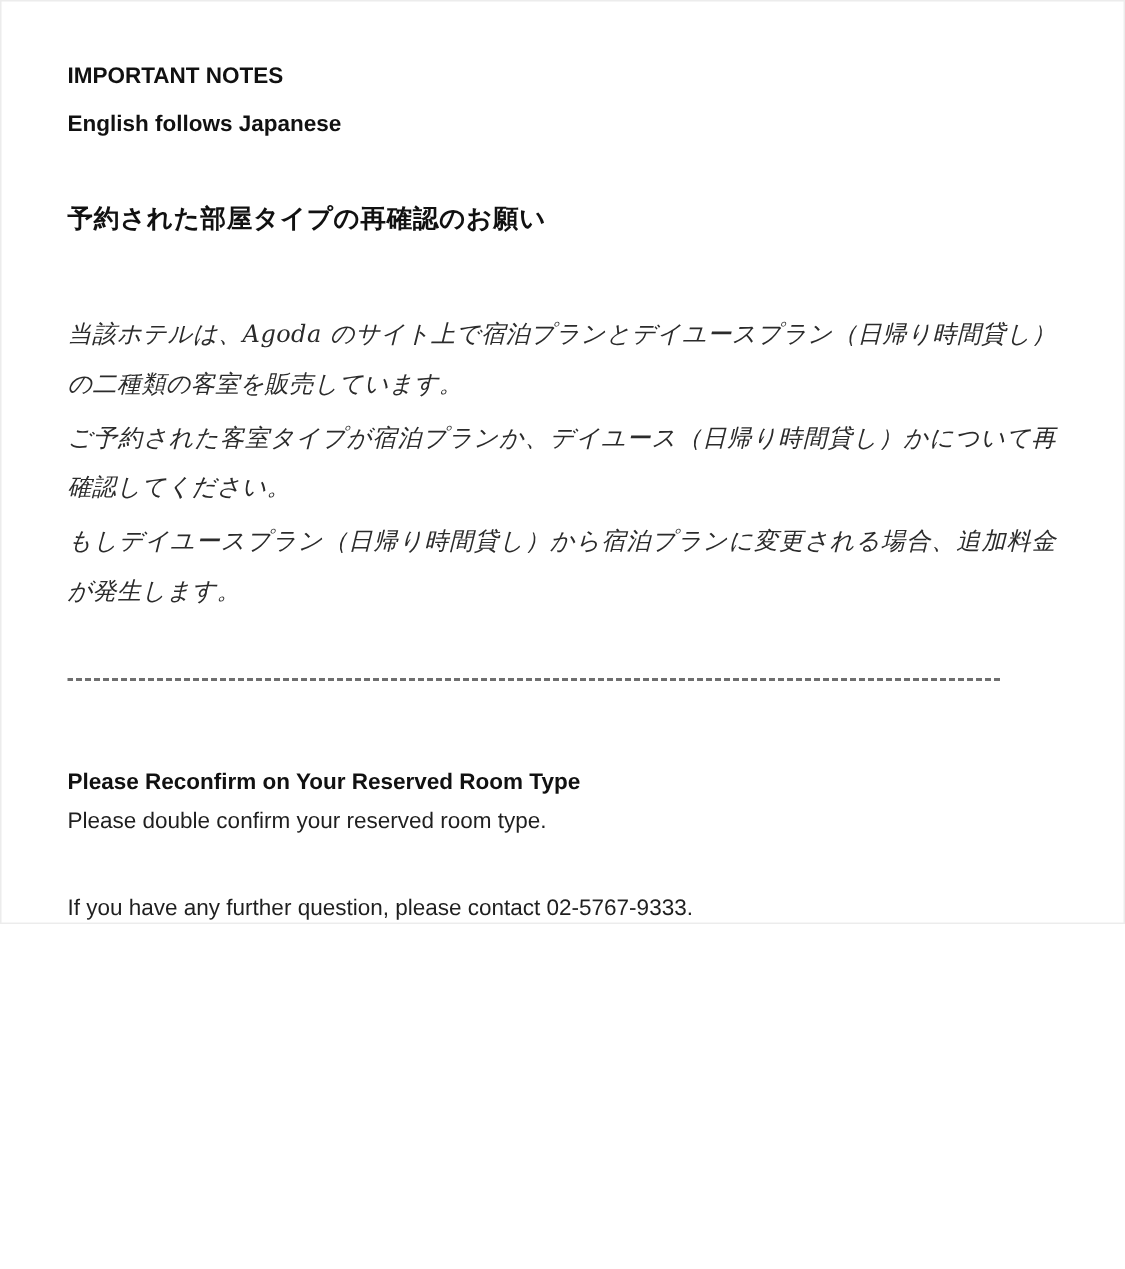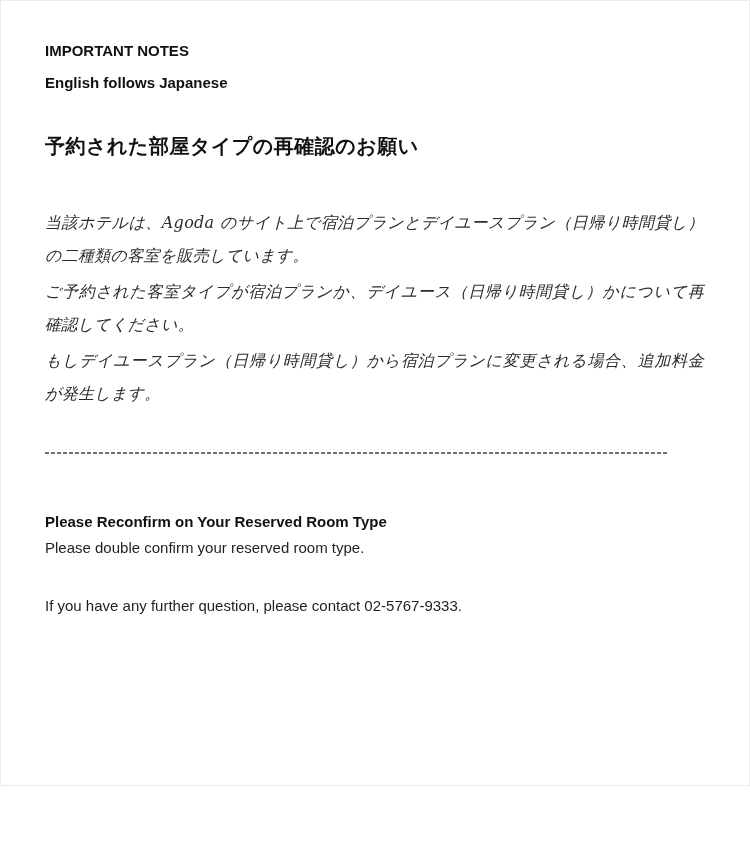"IMPORTANT NOTES" .page { height: 786px -> 616px }
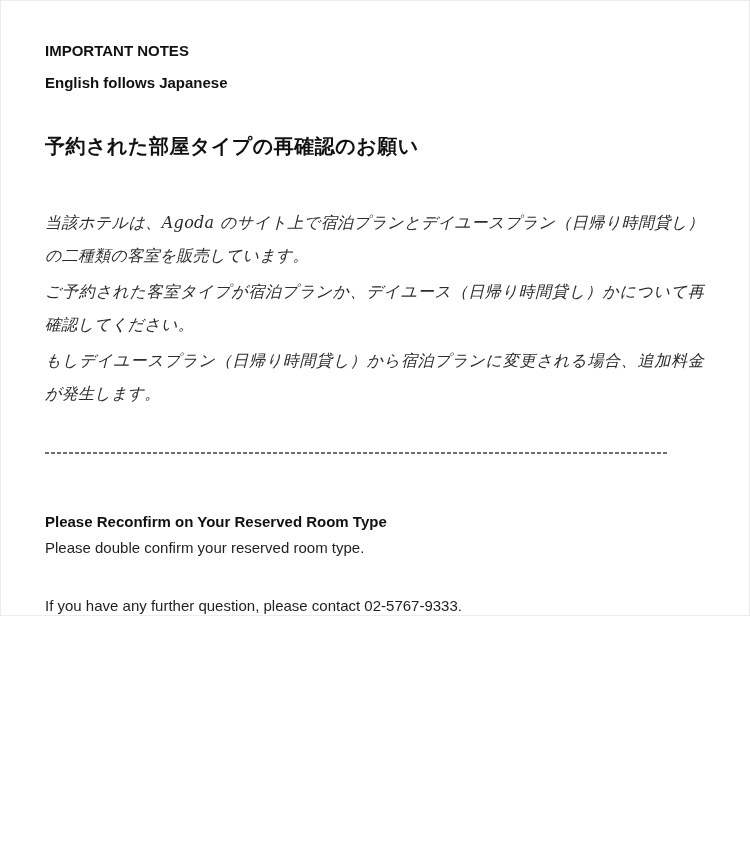"予約された部屋タイプの再確認のお願い" .jp-heading { font-size: 20px -> 17px }
